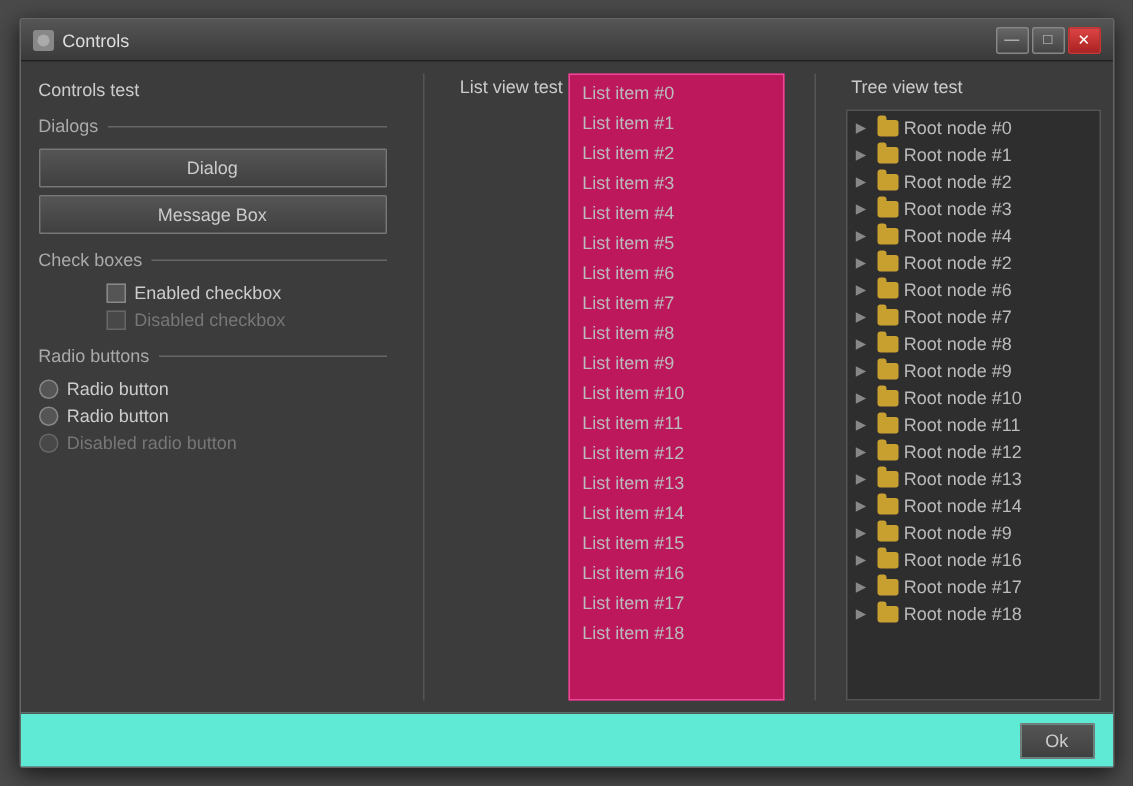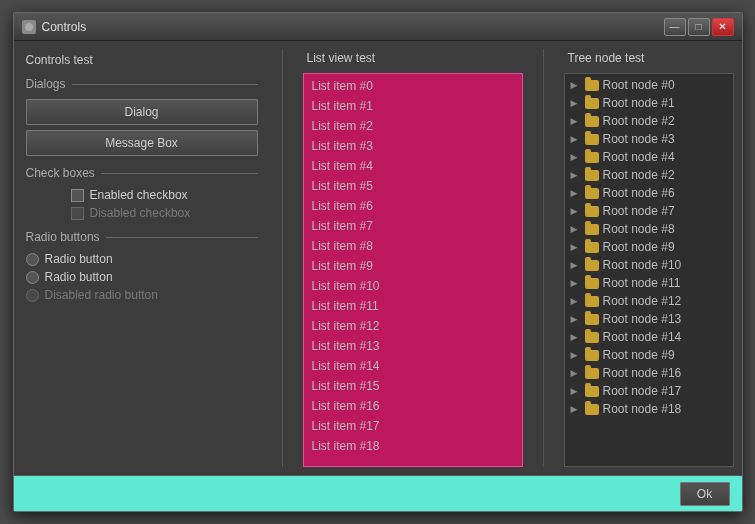"List view test" .middle-panel { flex-direction: column -> none }
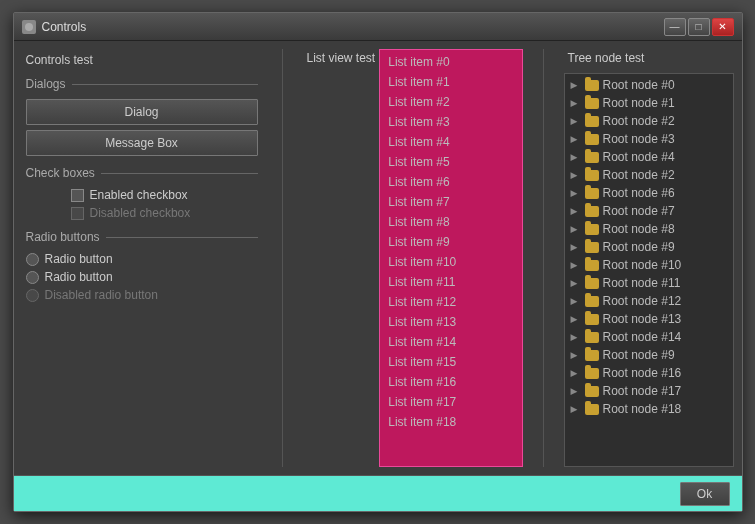"Tree node test" div.right-panel-title { text: node -> view }
